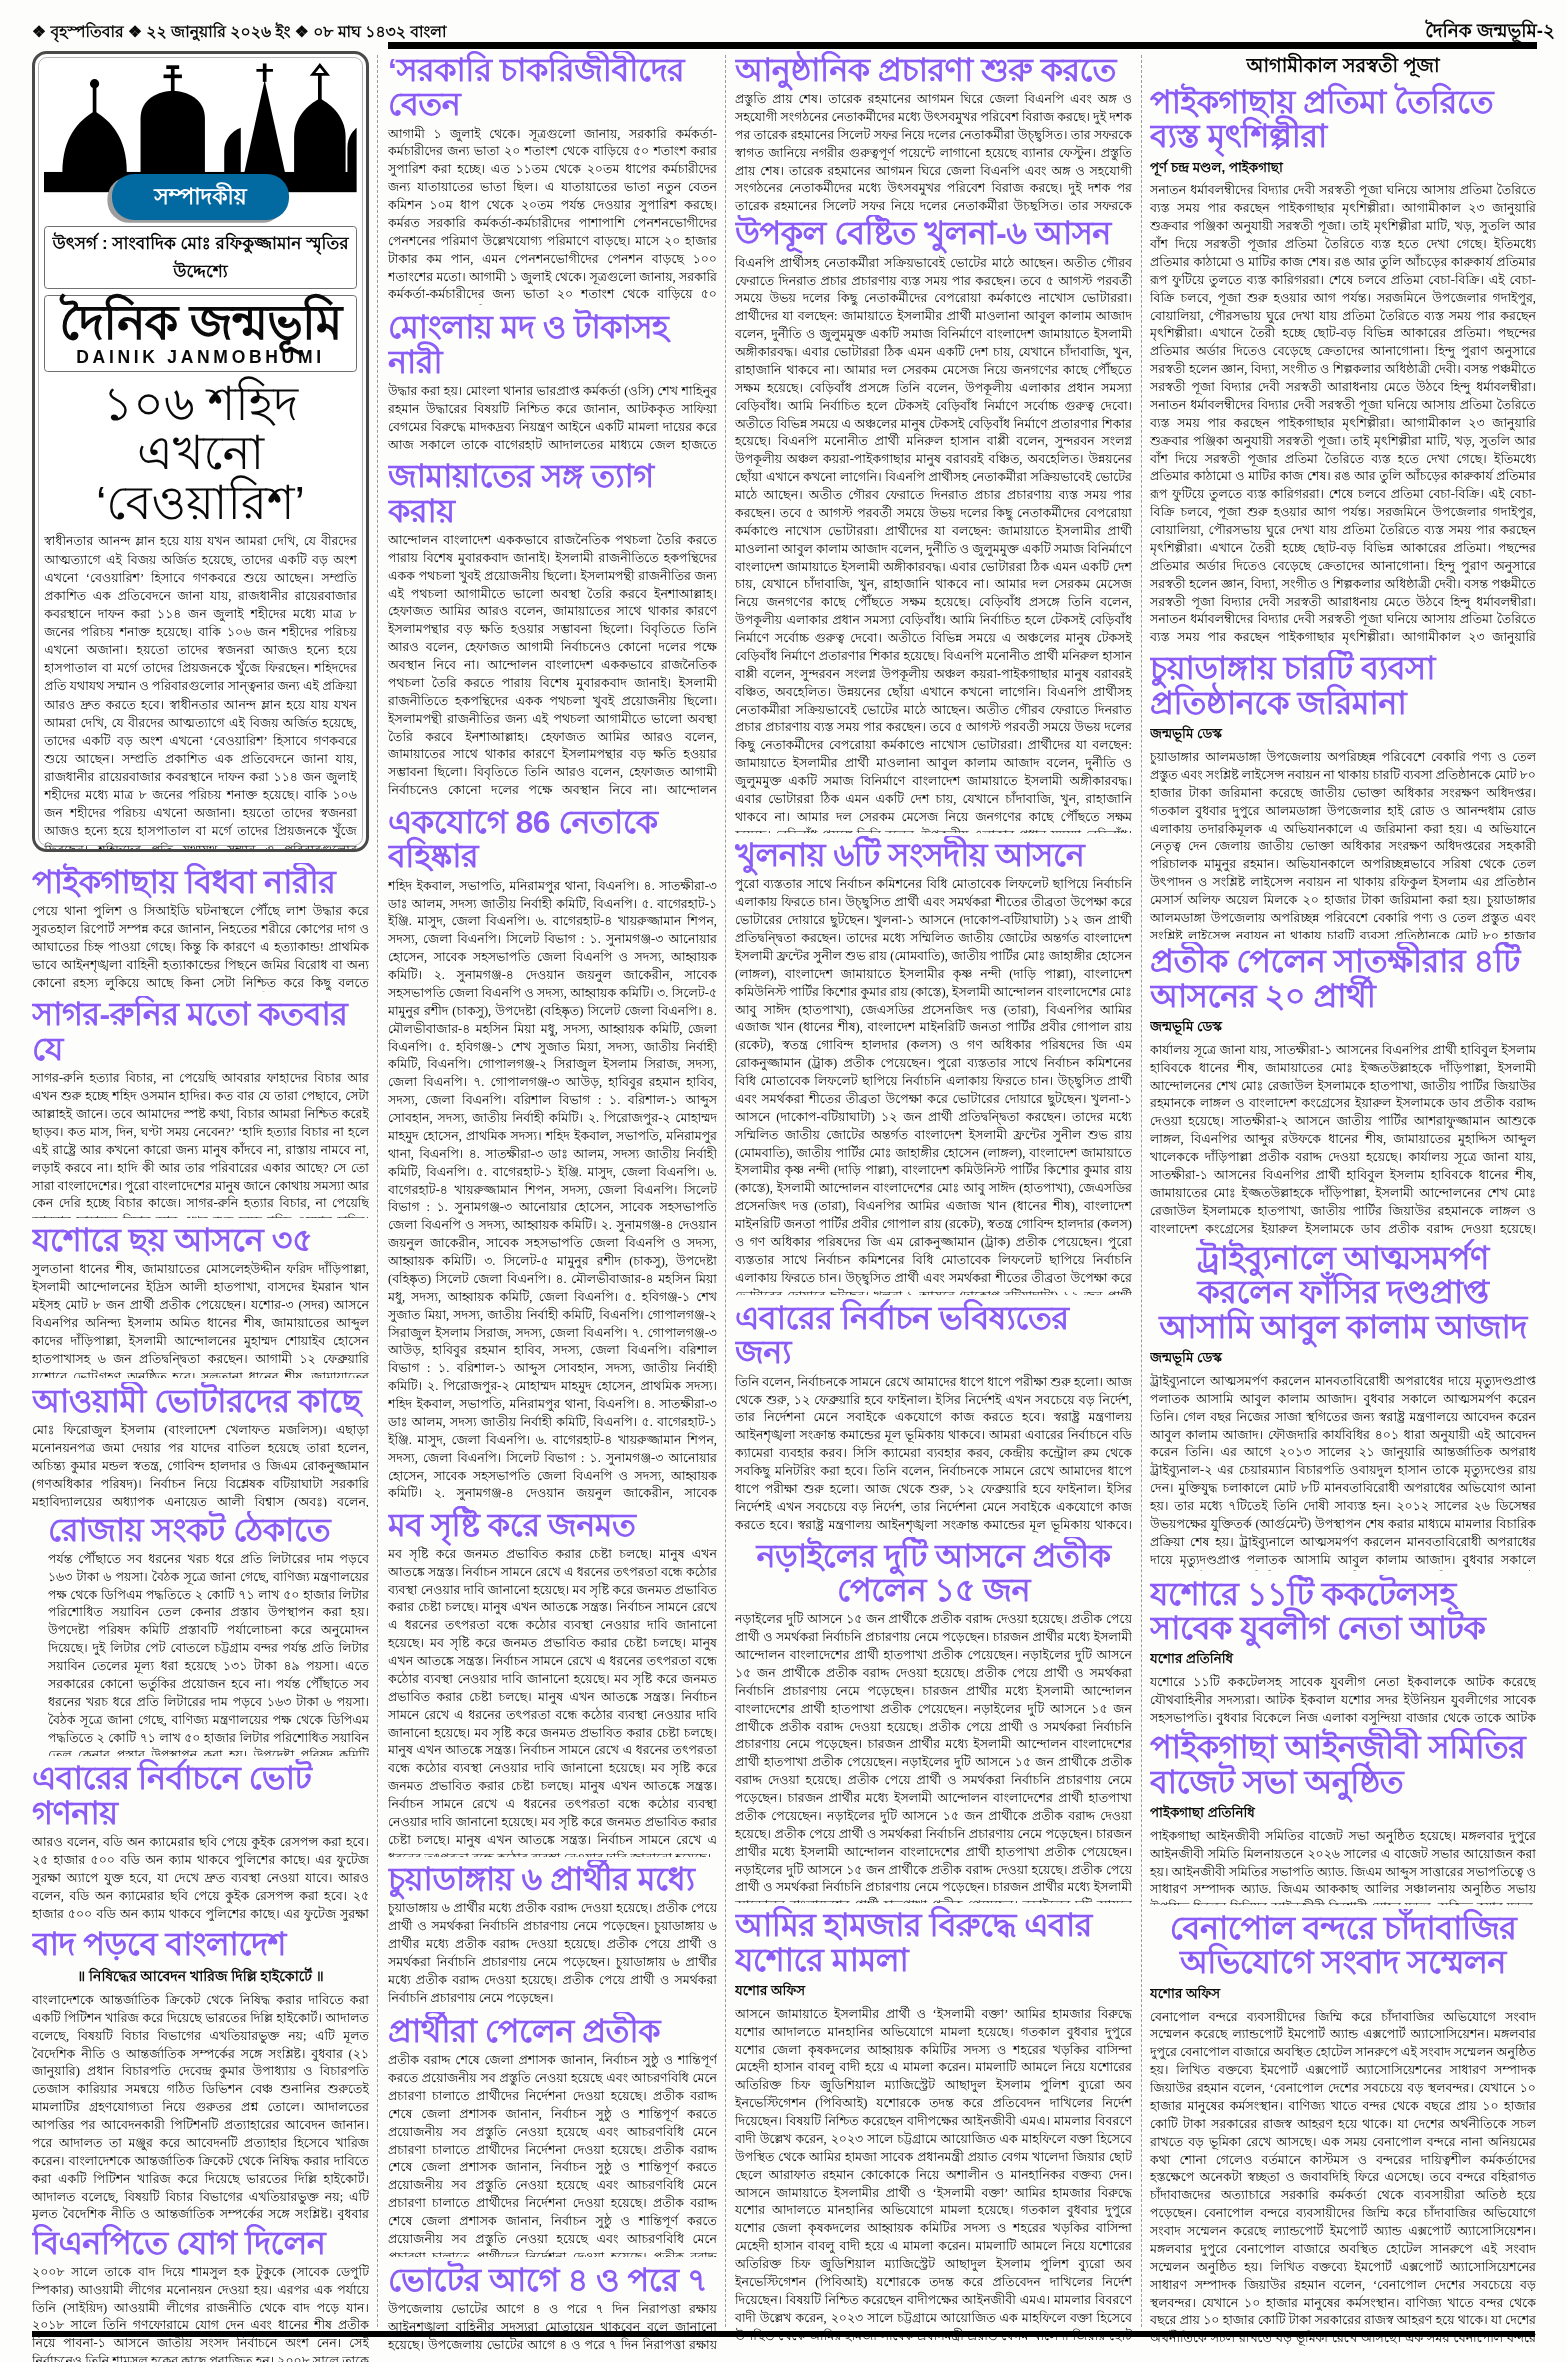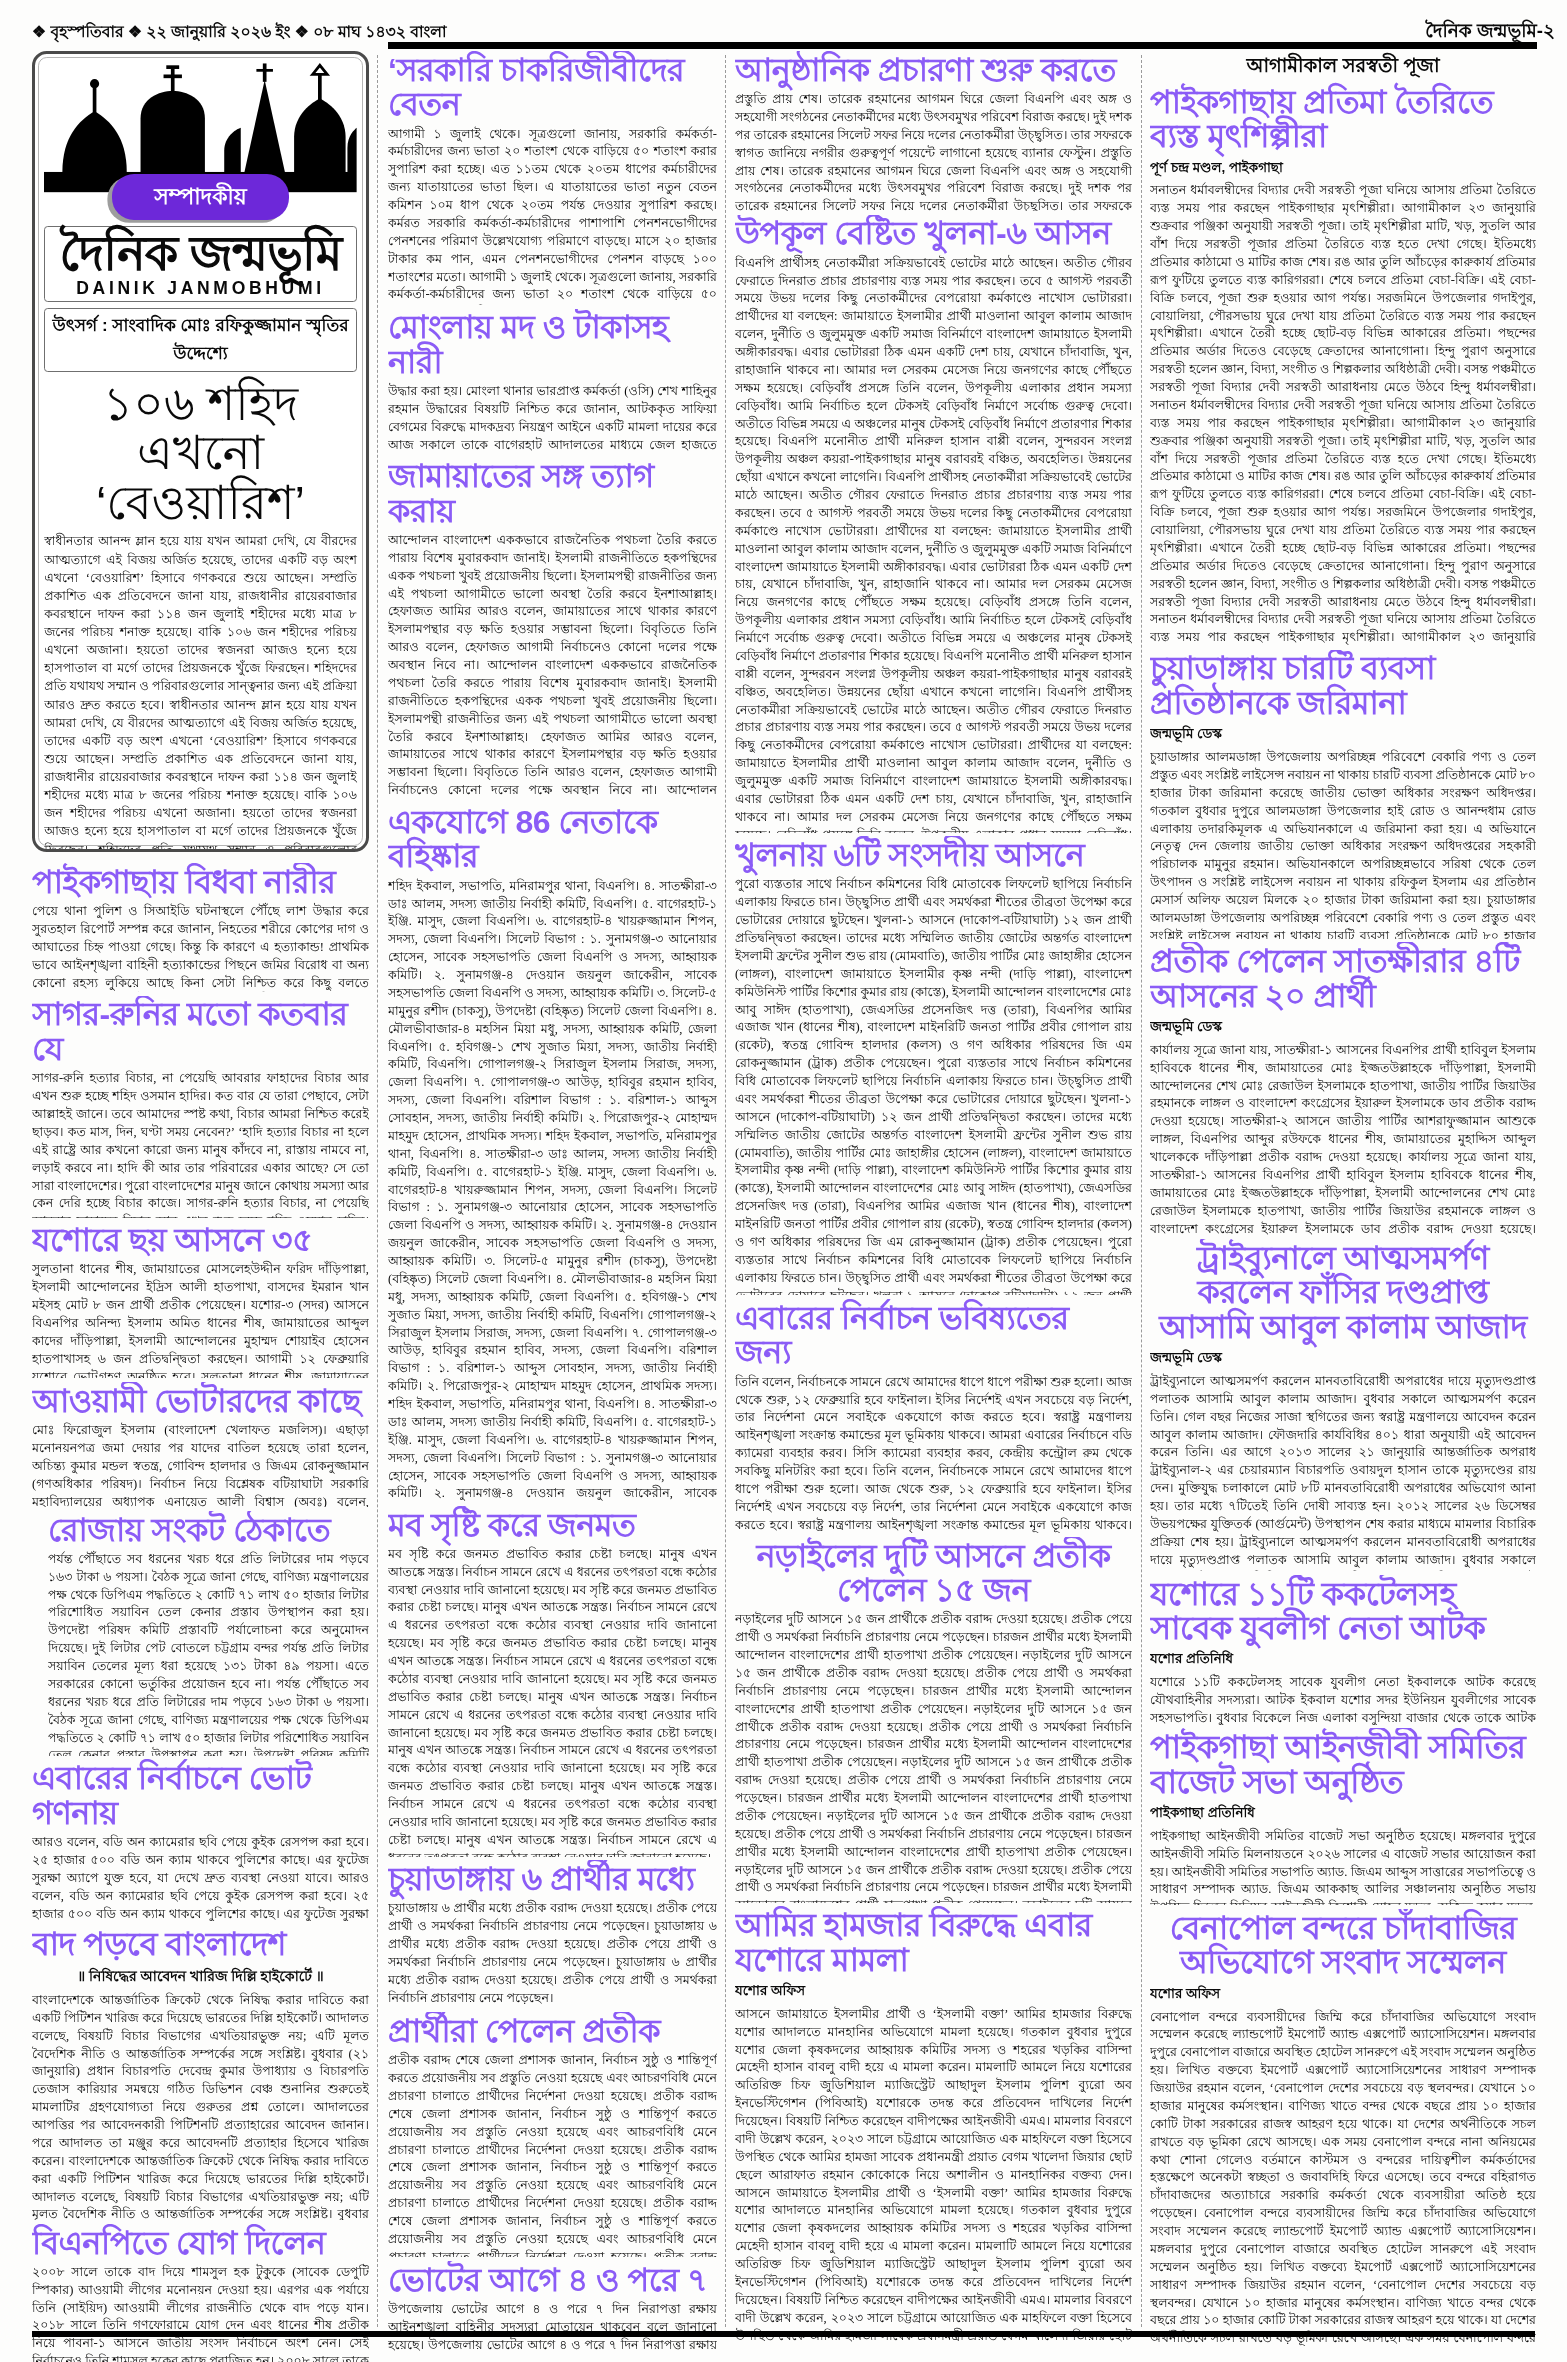"সম্পাদকীয়" .pill { background: #6d28d9 -> #0369a1 }
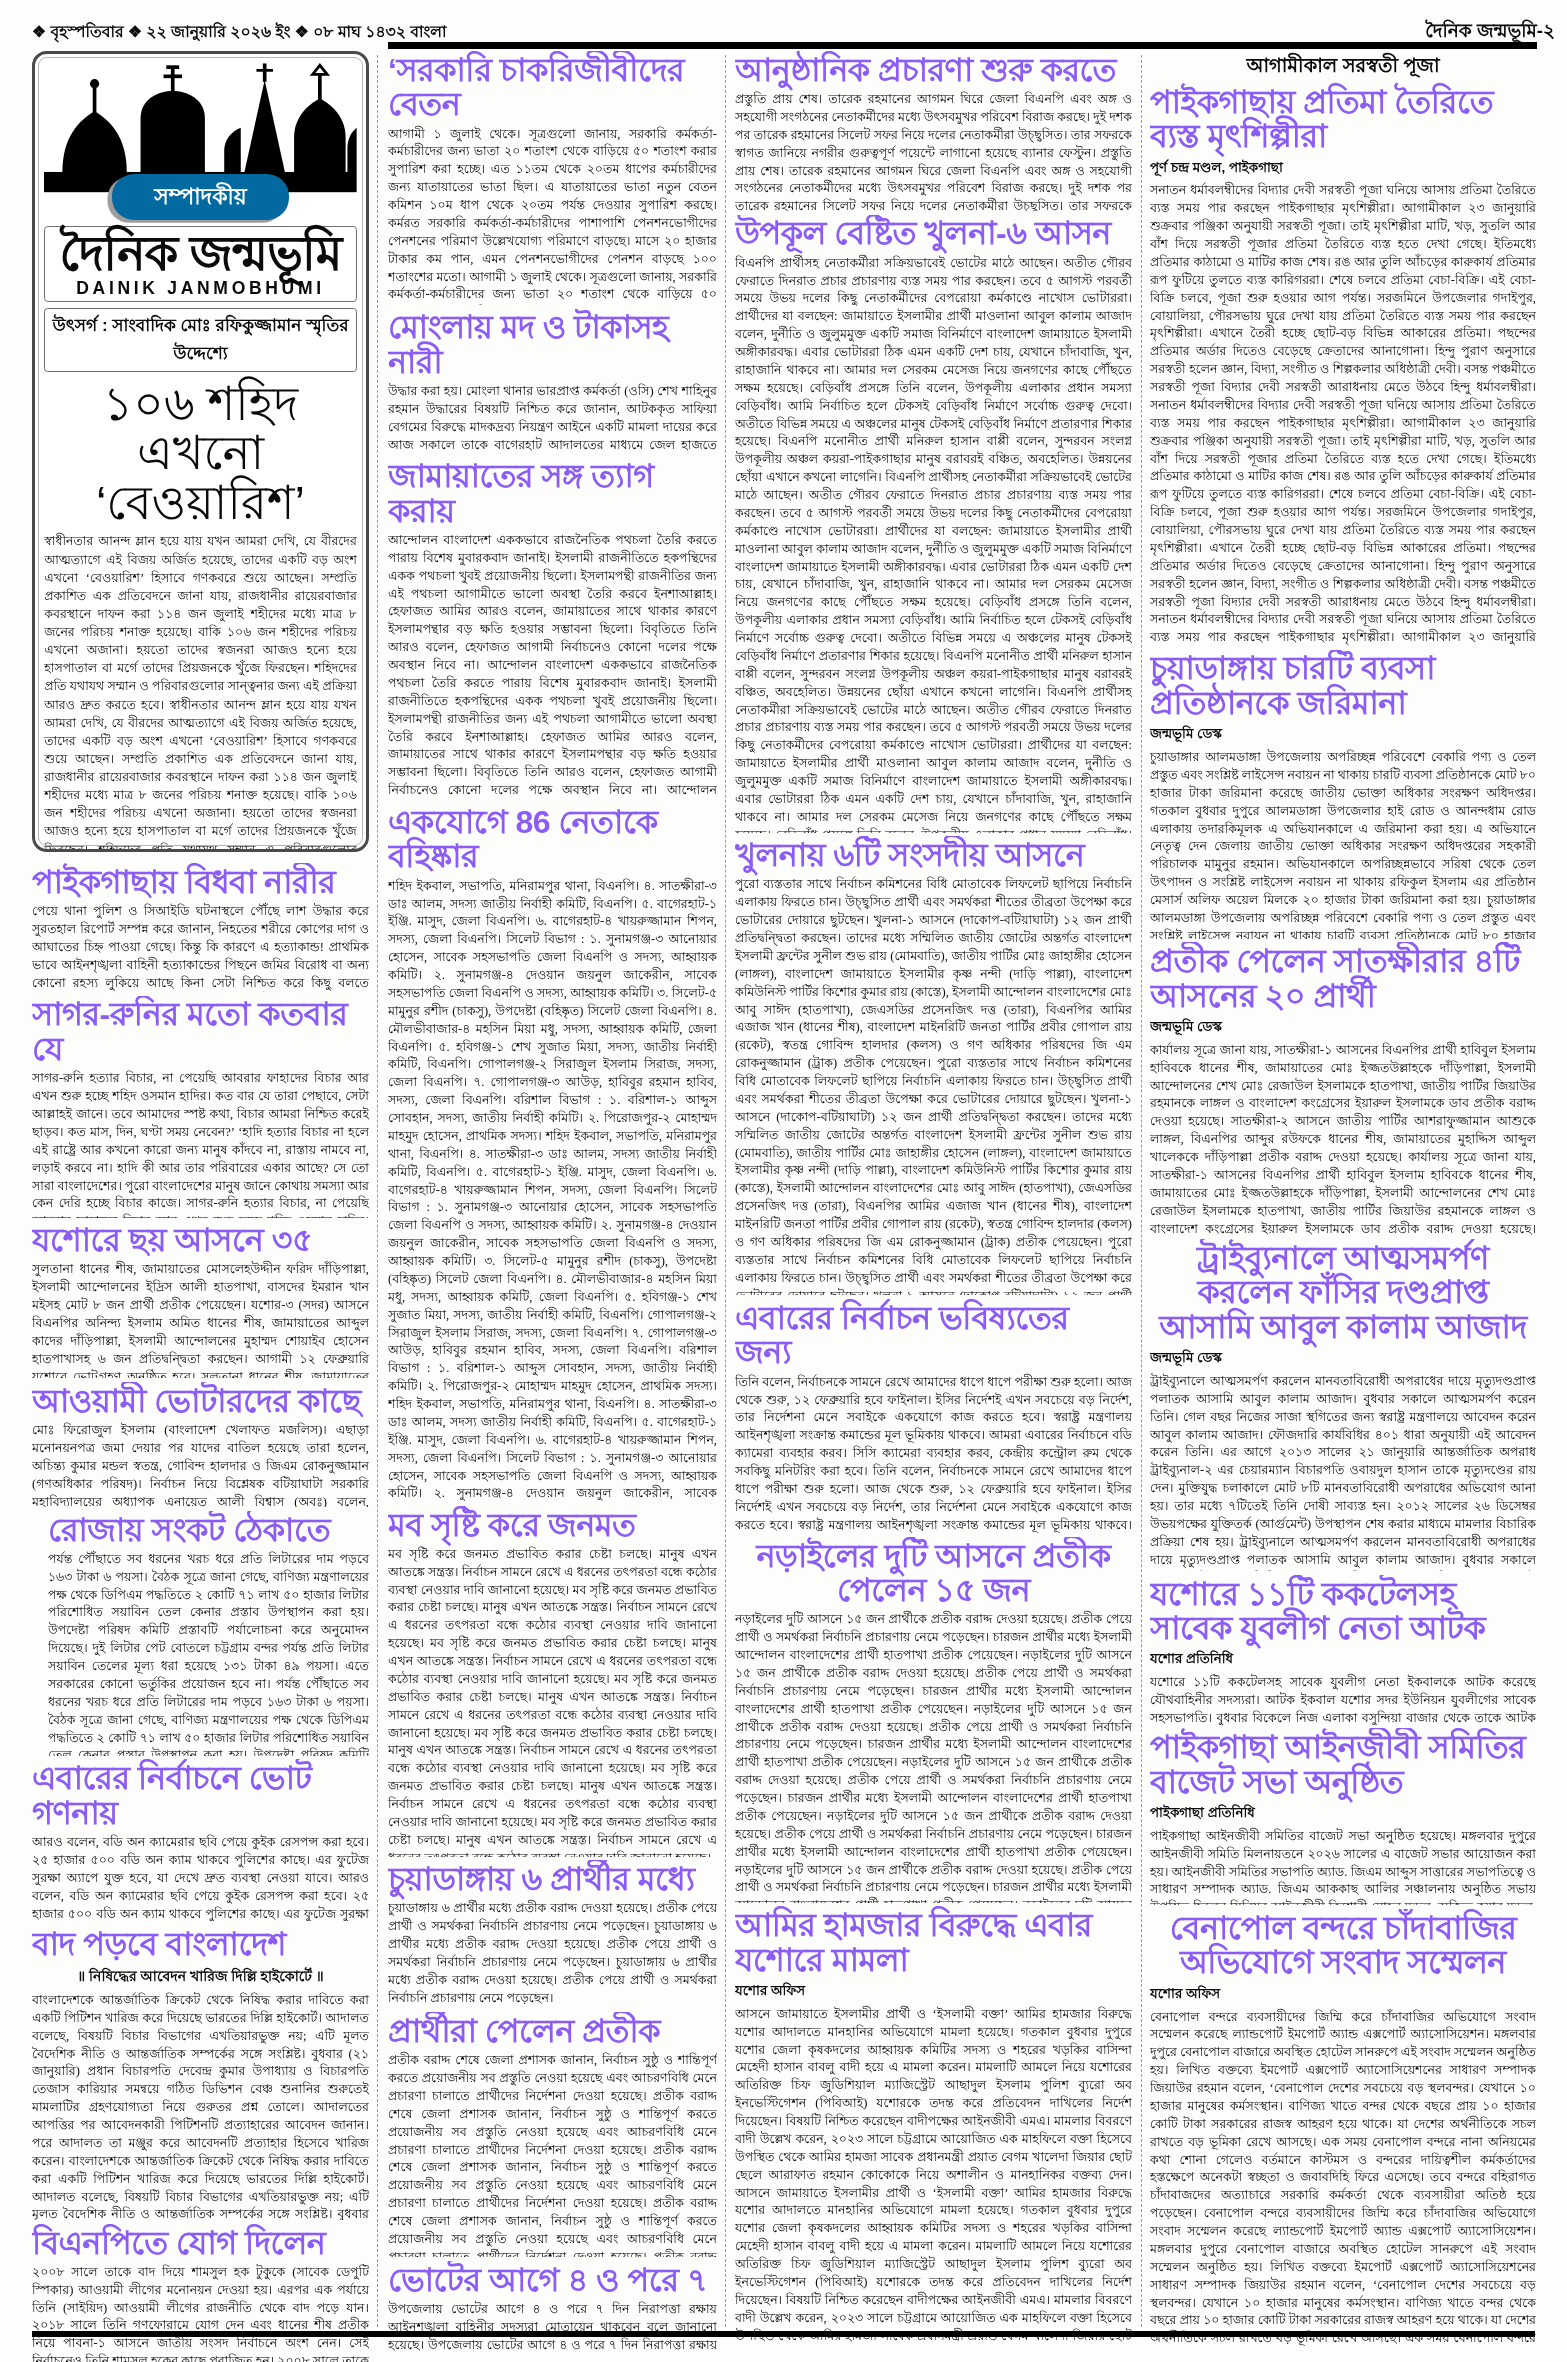"দৈনিক জন্মভূমি" div.edit-sec { order: before "উৎসর্গ : সাংবাদিক মোঃ রফিকুজ্জামান" -> after "উৎসর্গ : সাংবাদিক মোঃ রফিকুজ্জামান" }
